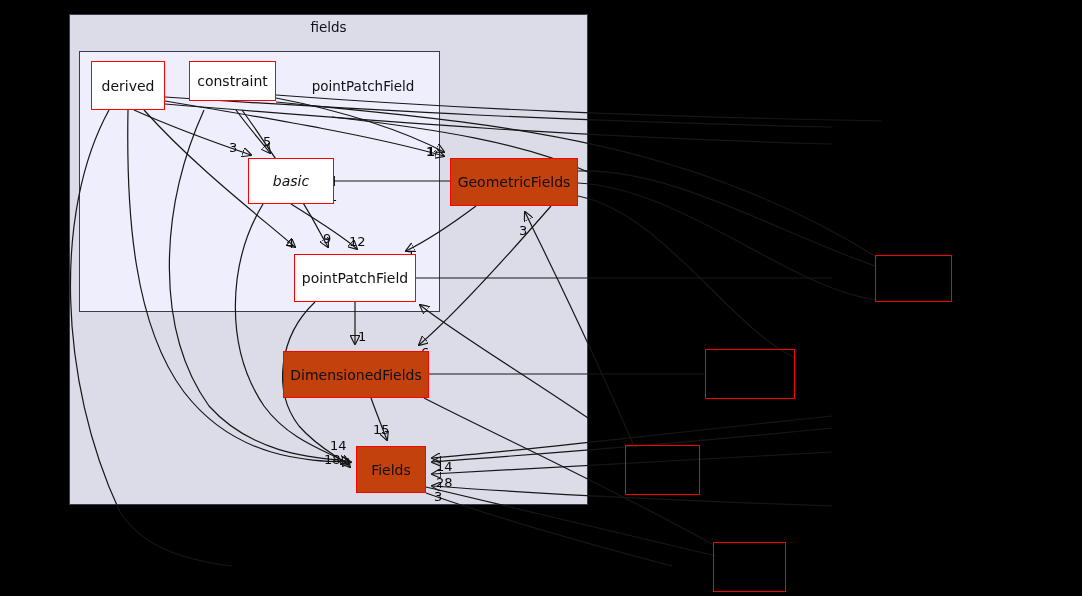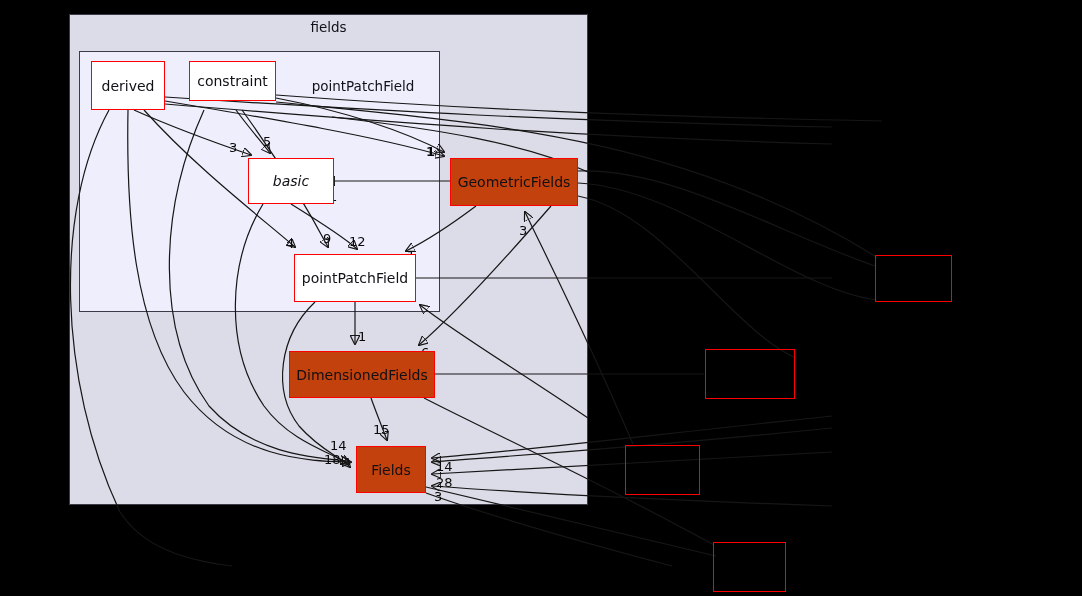"DimensionedFields" .n-DimensionedFields { left: 257px -> 251px }
